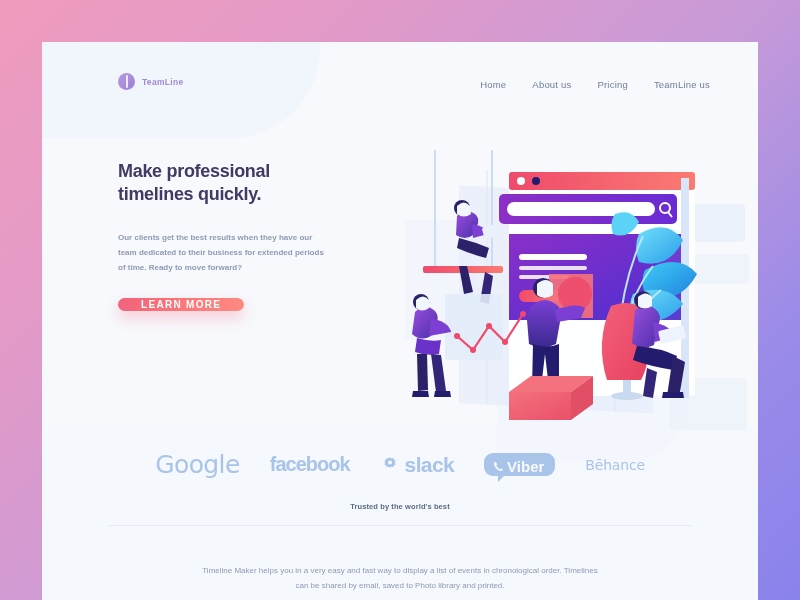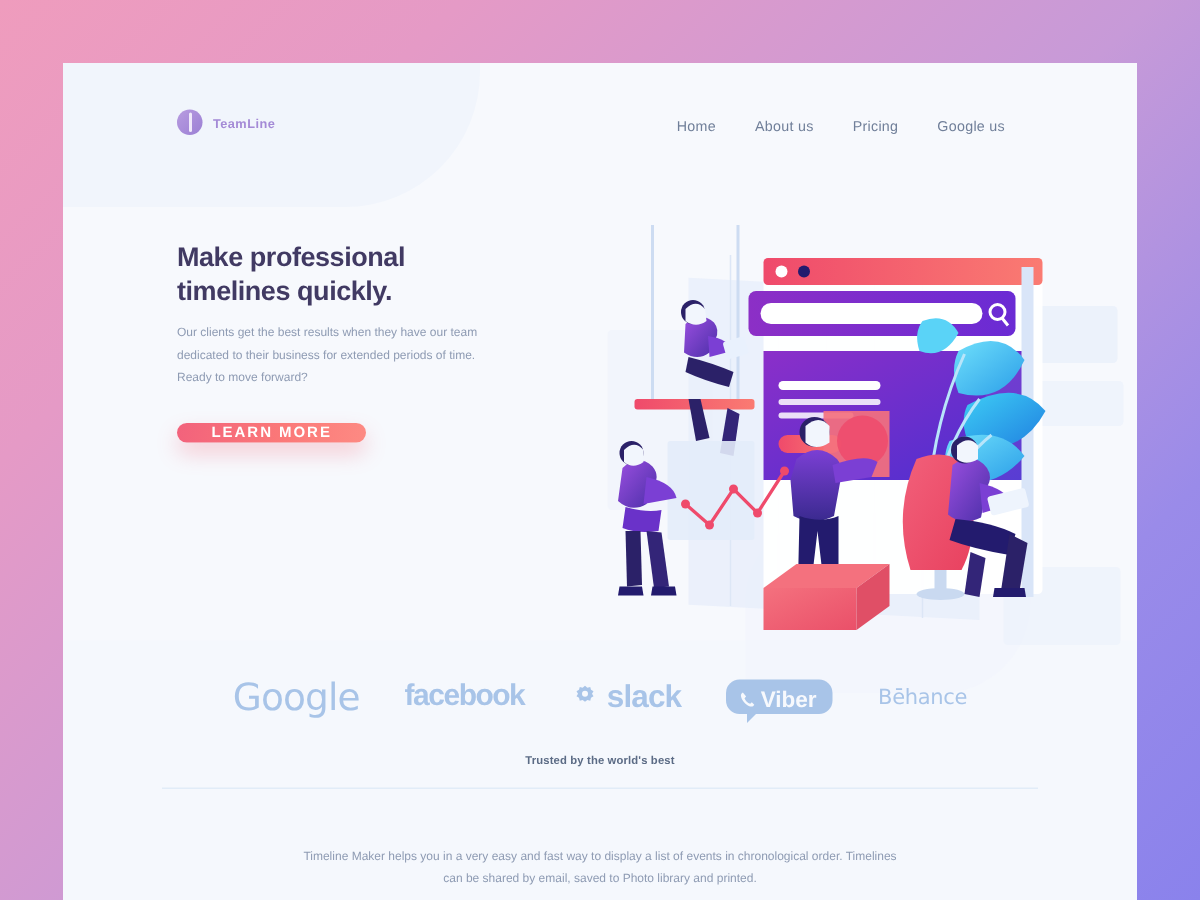"Home" .nav { margin-right: 88px -> 48px }
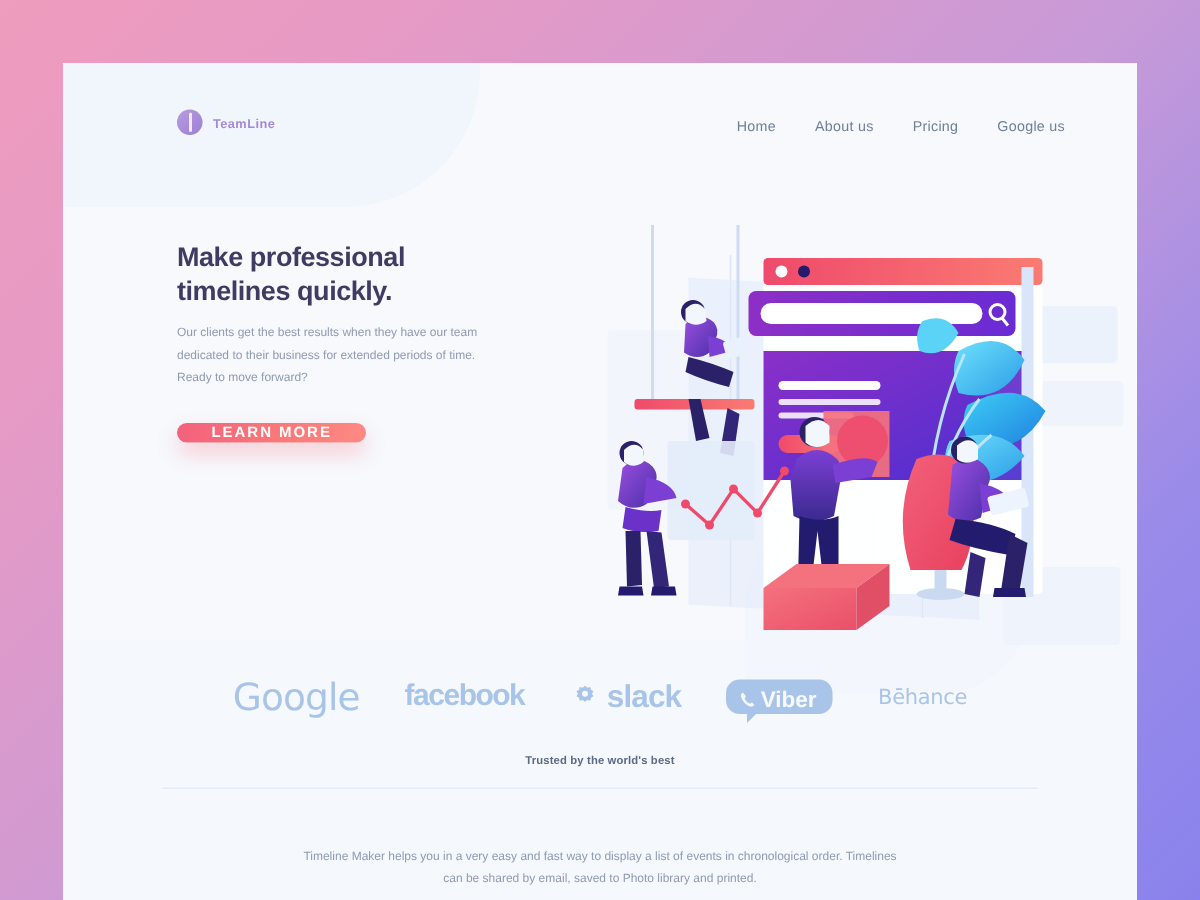"Google us" a { text: Google -> TeamLine }
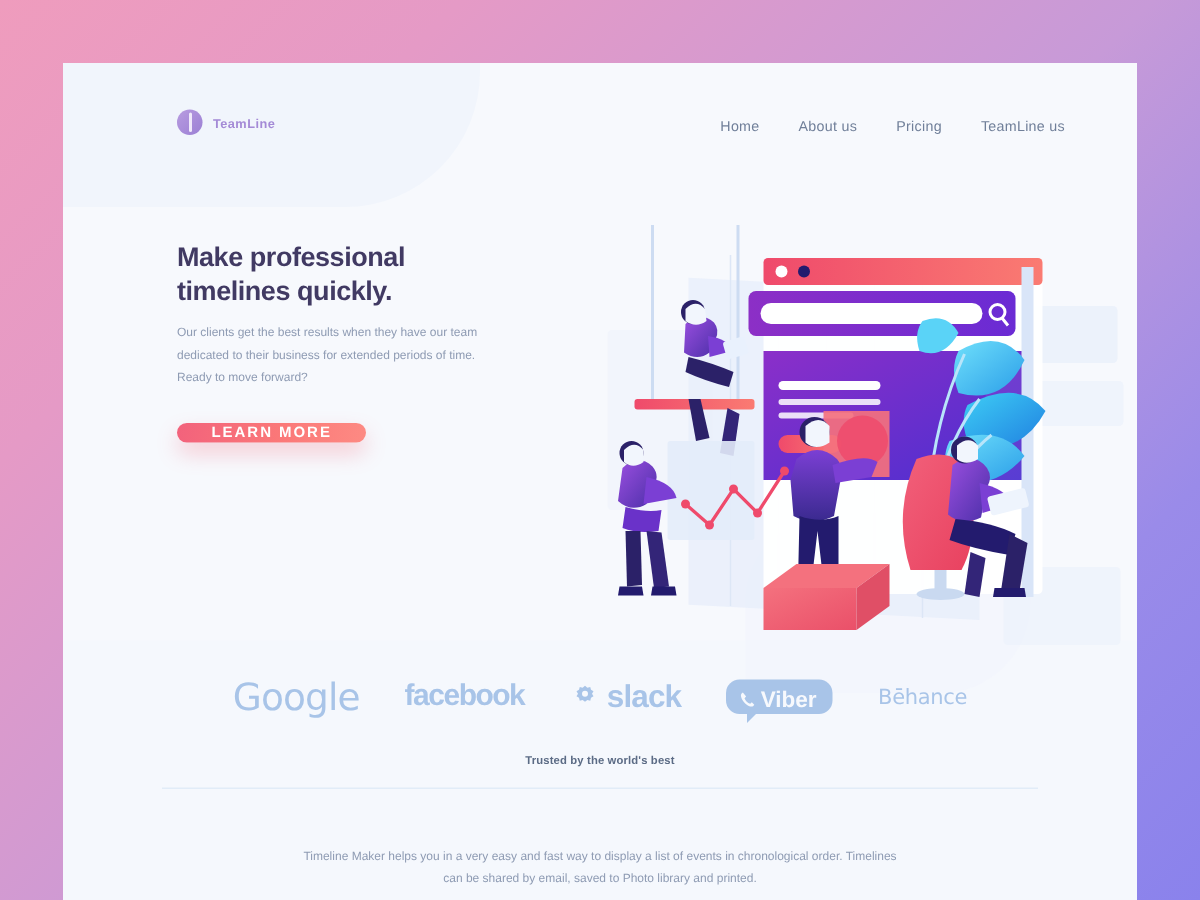"Our clients get the best" .hero-sub { font-weight: none -> bold; margin-top: 10px -> 26px }
